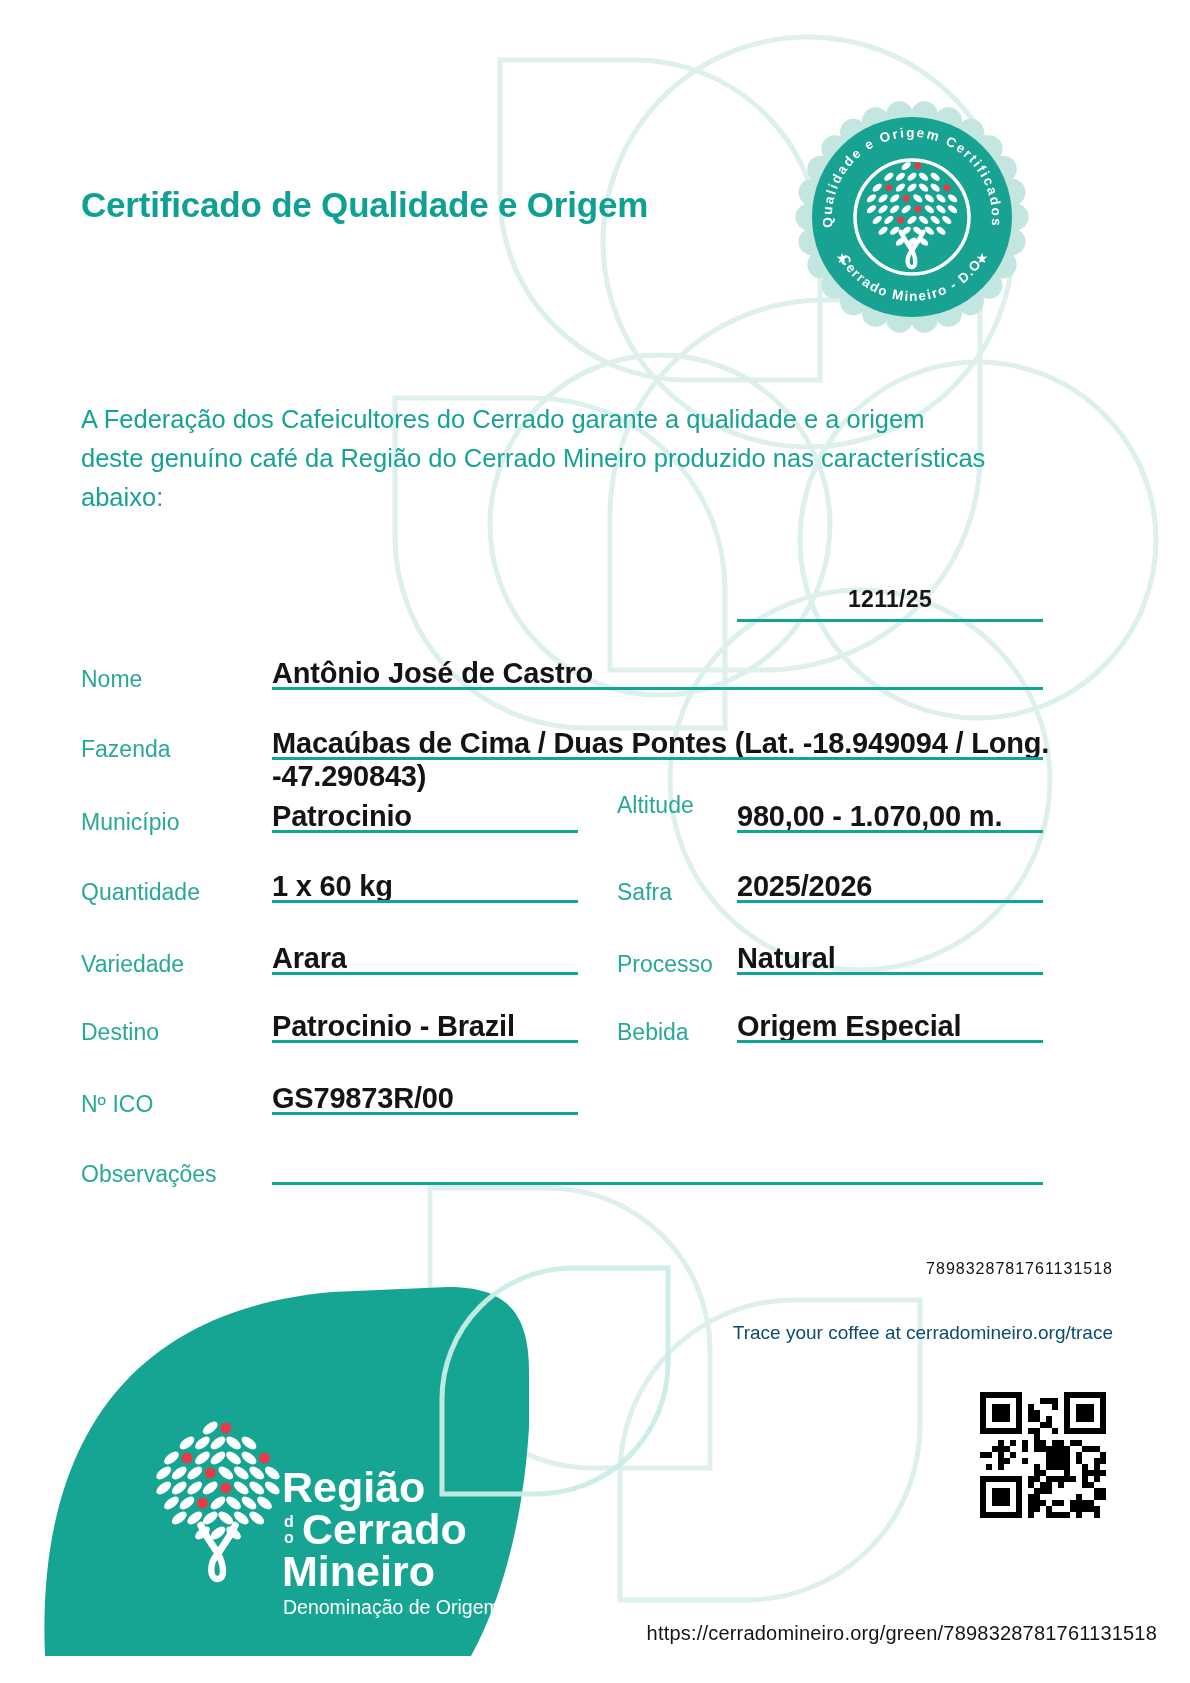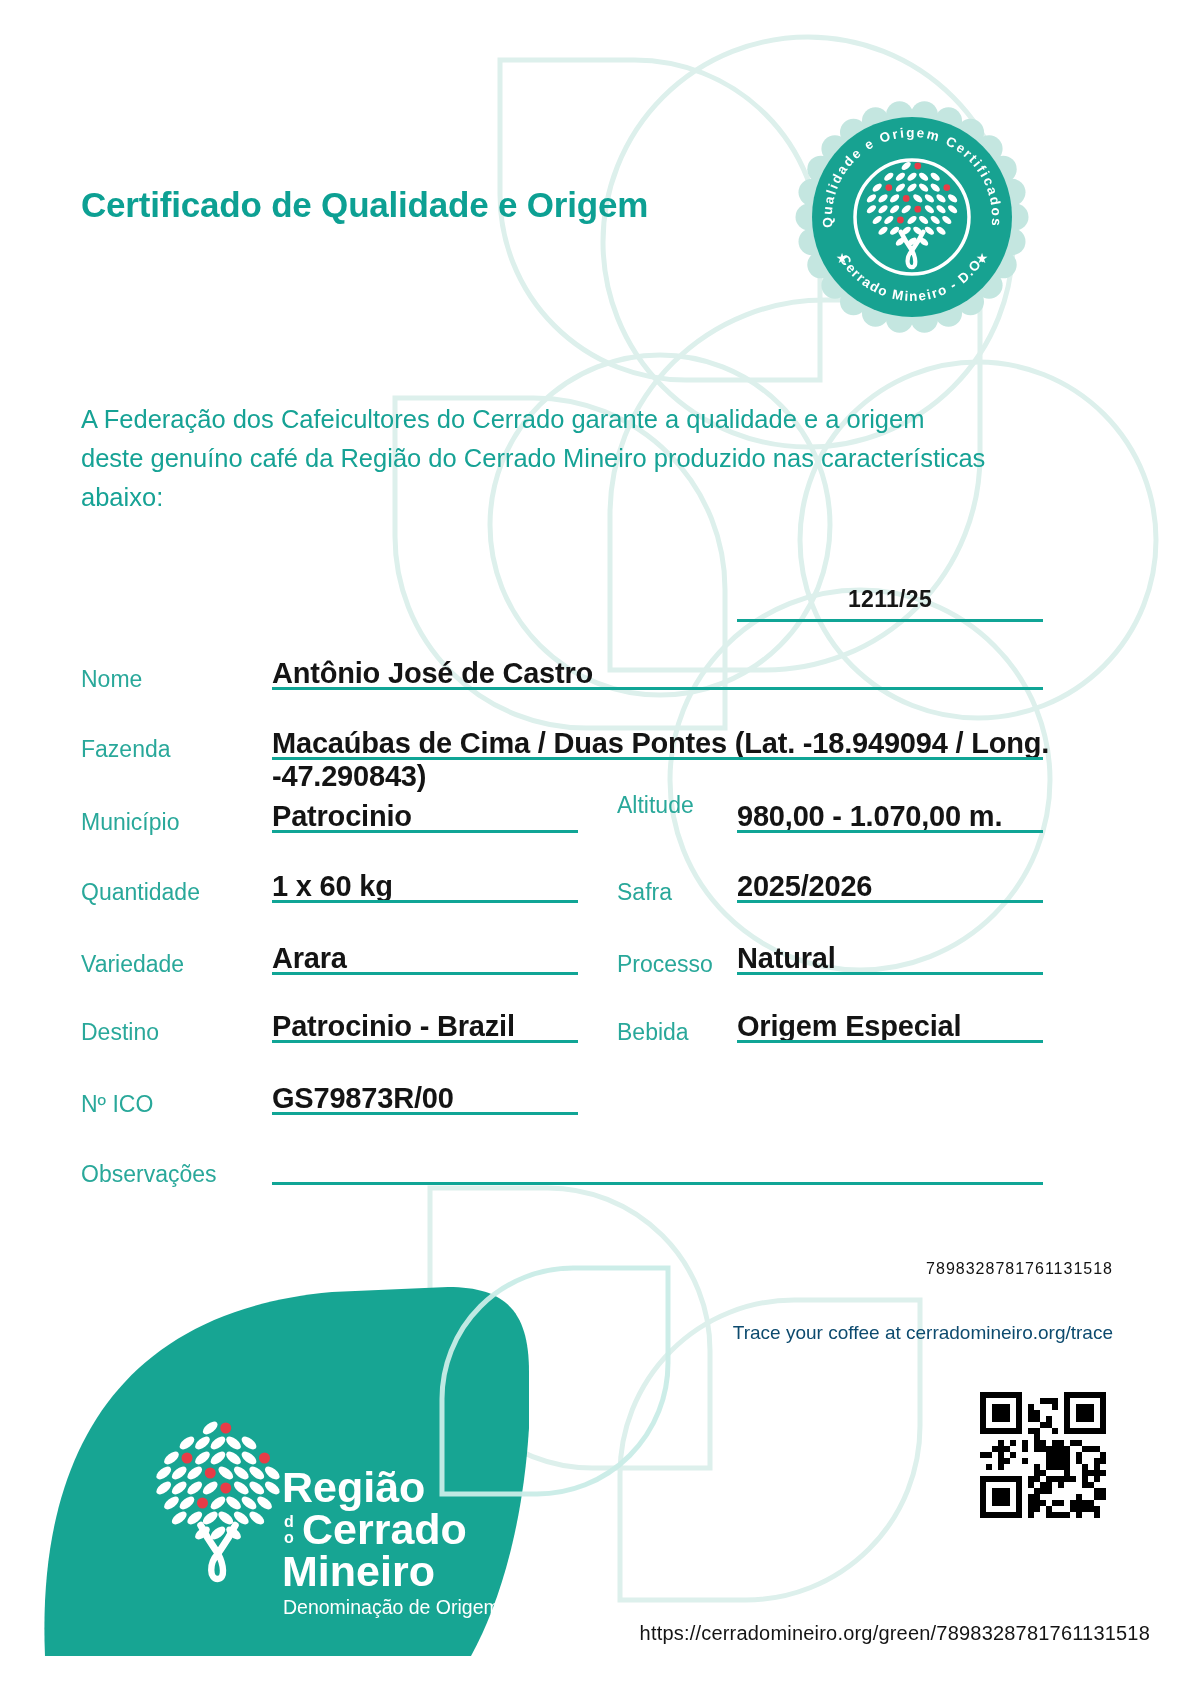"https://cerradomineiro.org/green/7898328" .url { right: 40px -> 33px }
